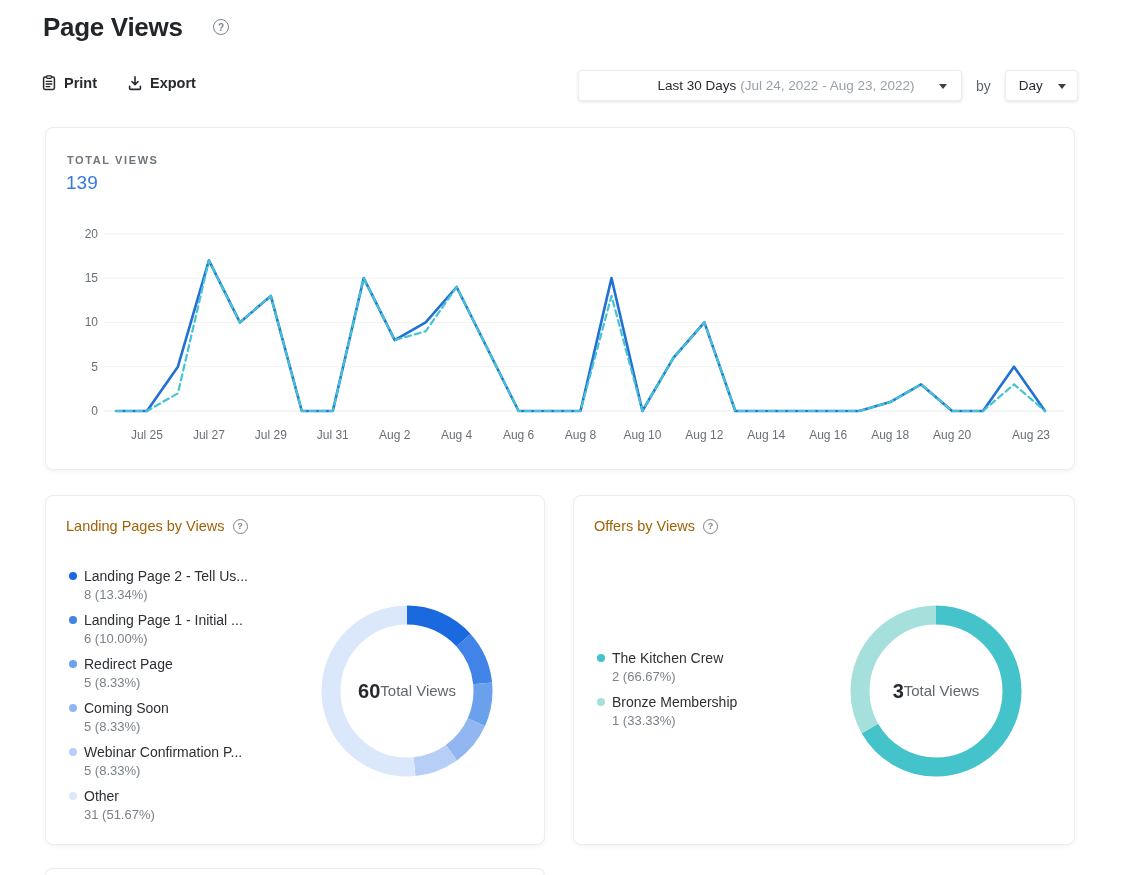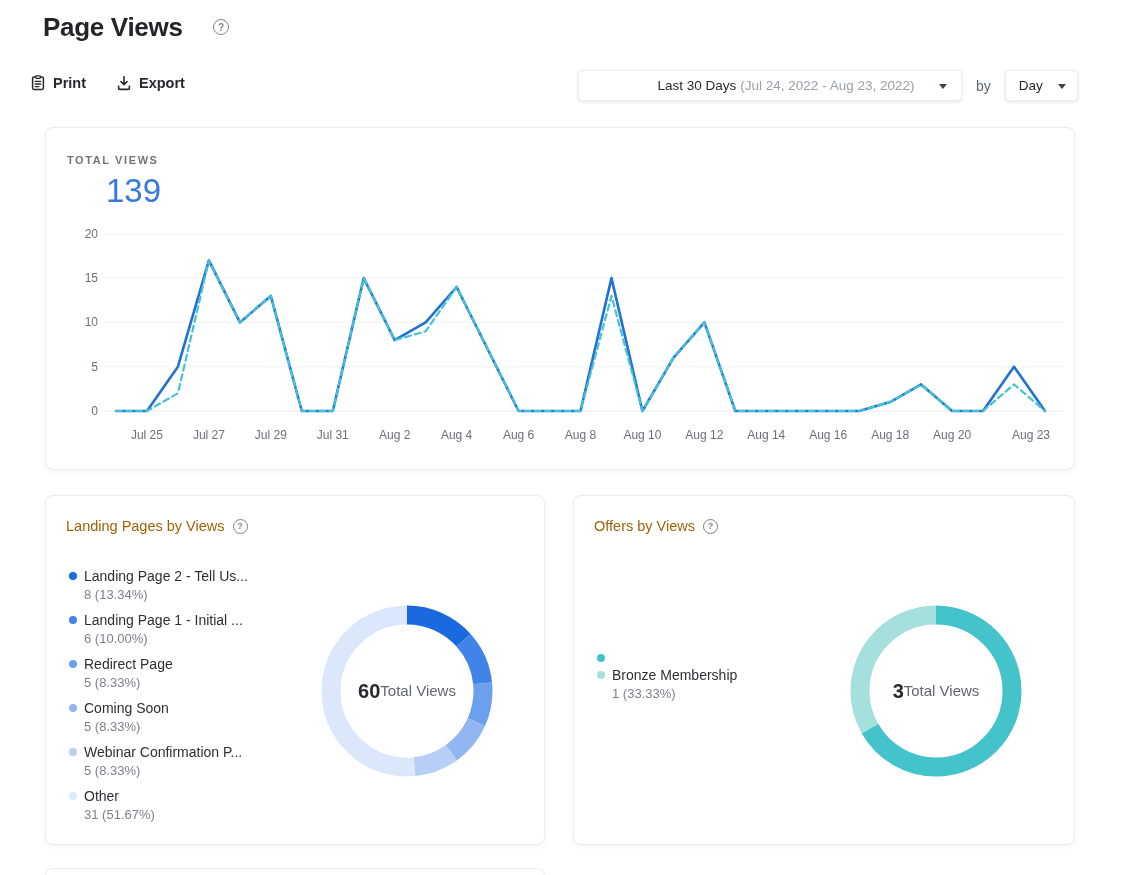"Print" .toolbar-left { left: 30px -> 41px }
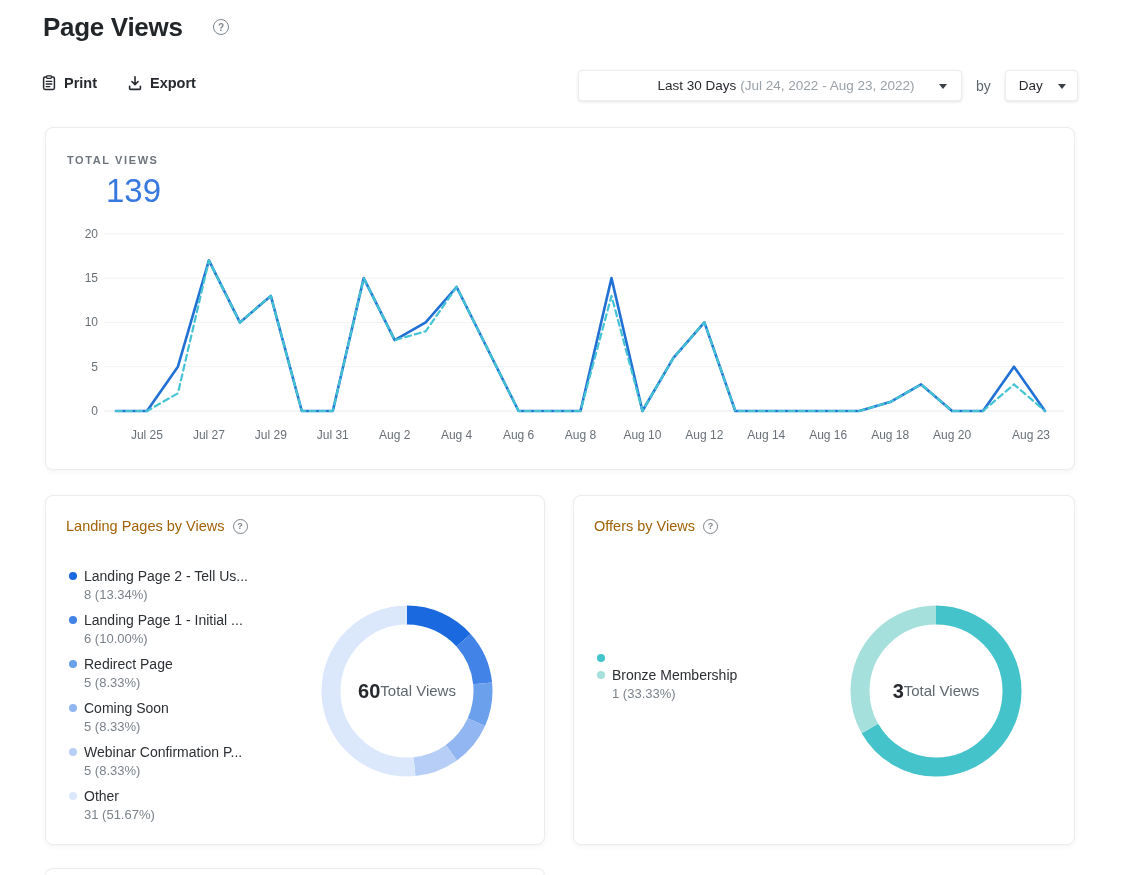"139" .total-views-value { font-size: 33px -> 19px; margin-left: 40px -> none }
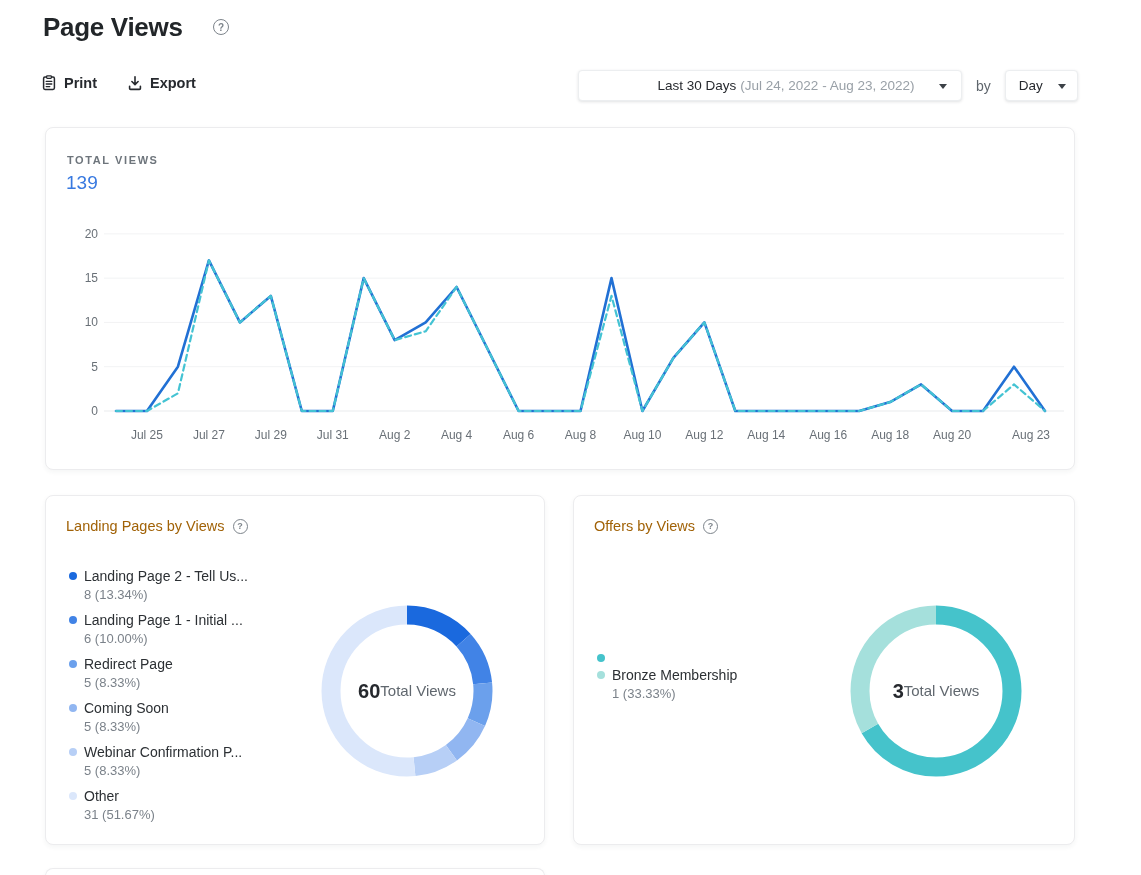"The Kitchen Crew" div { html: none -> <div> <div>The Kitchen Crew</div> <div>2 (66.67%)</div> </div> }
